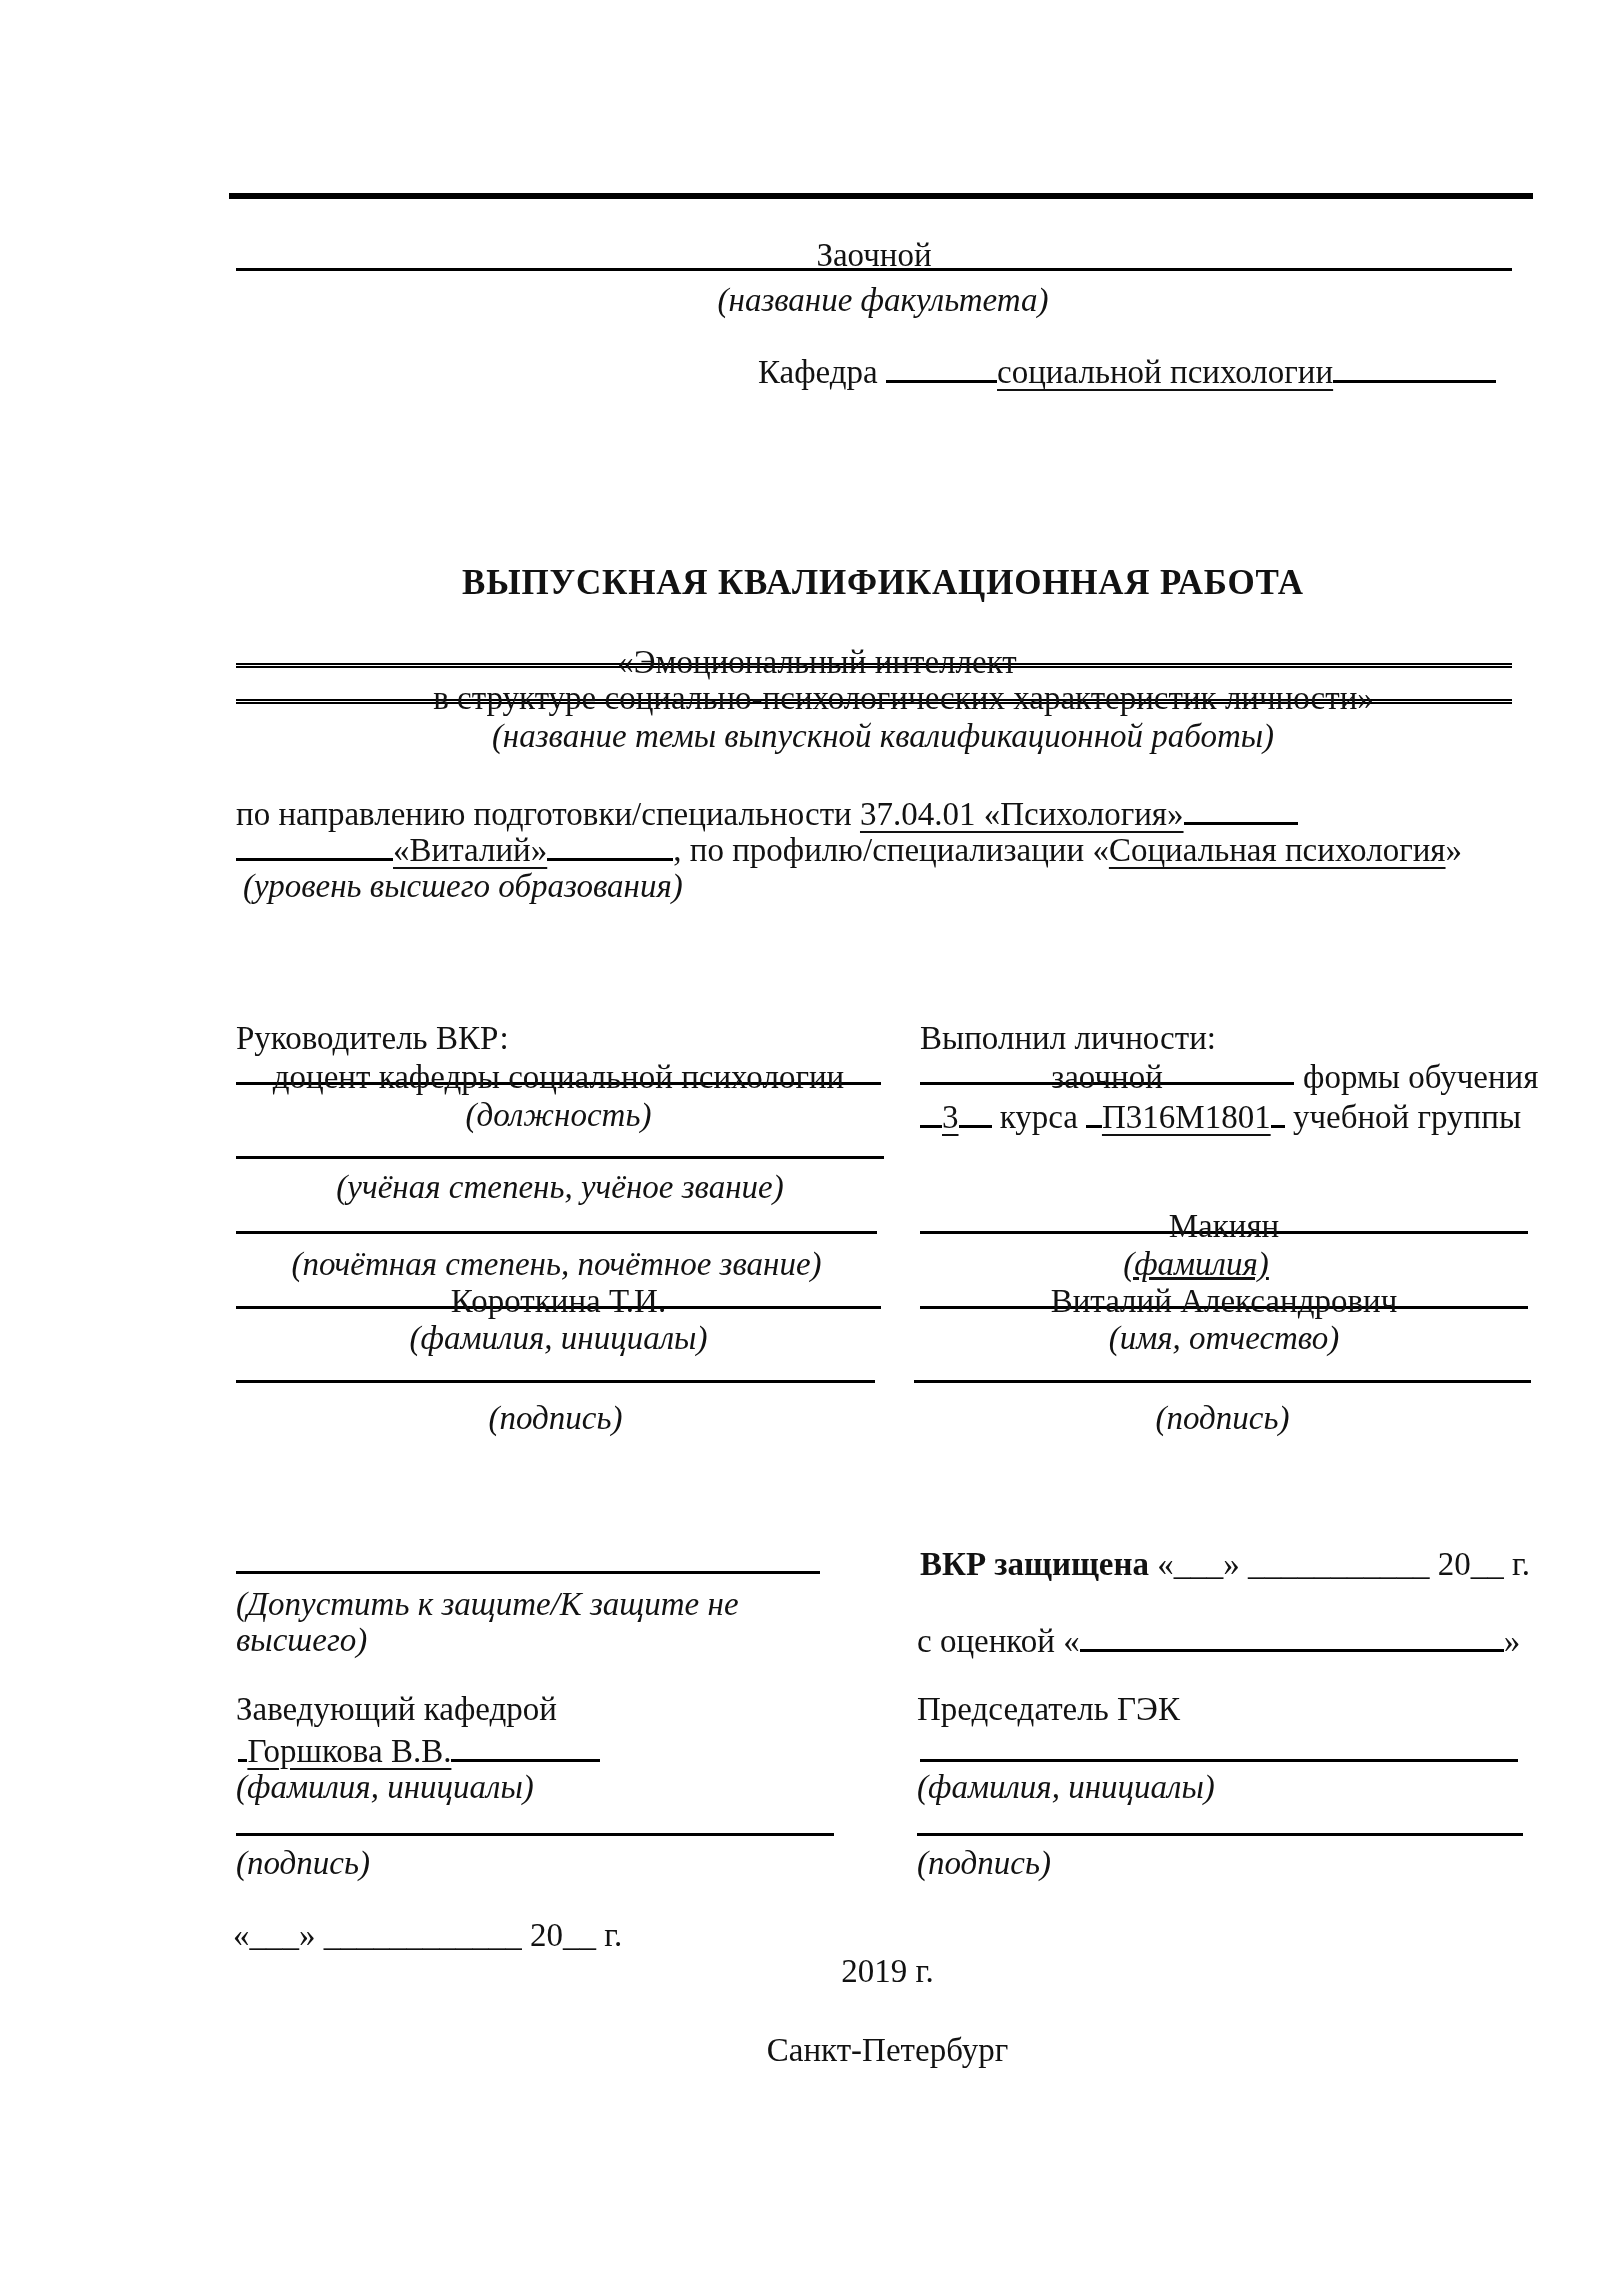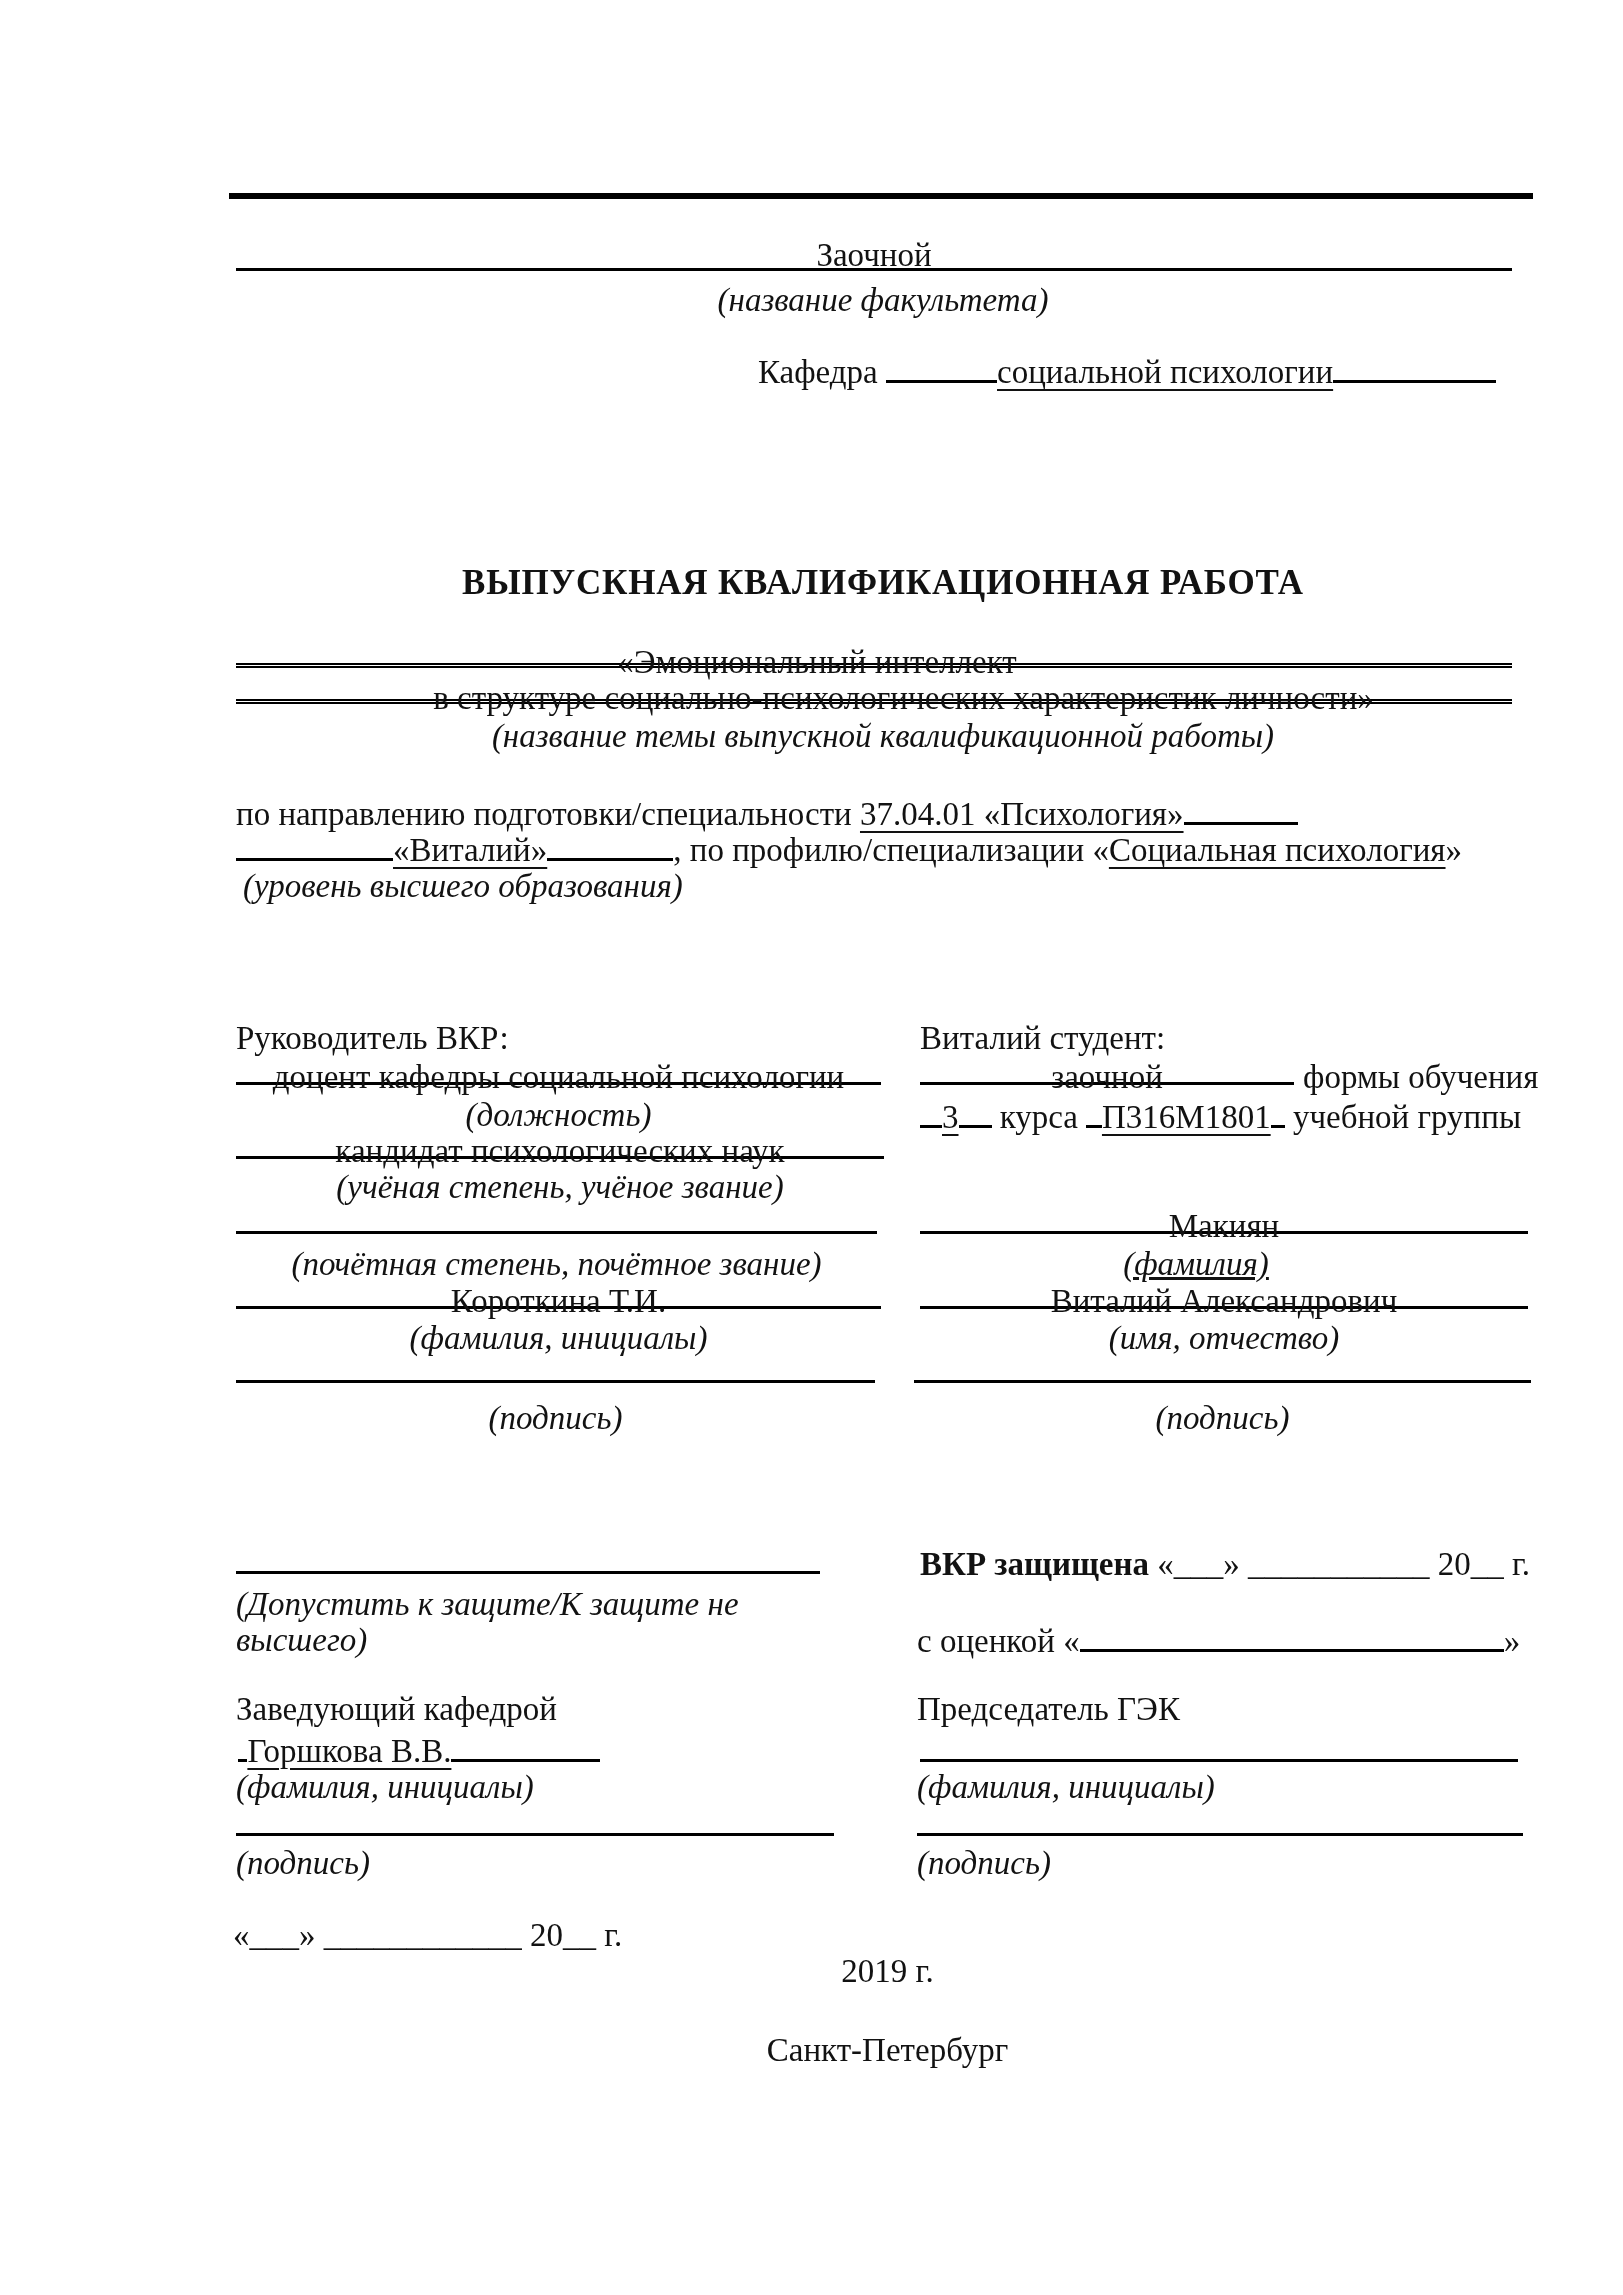"Виталий студент:" div.t { text: Виталий студент -> Выполнил личности }
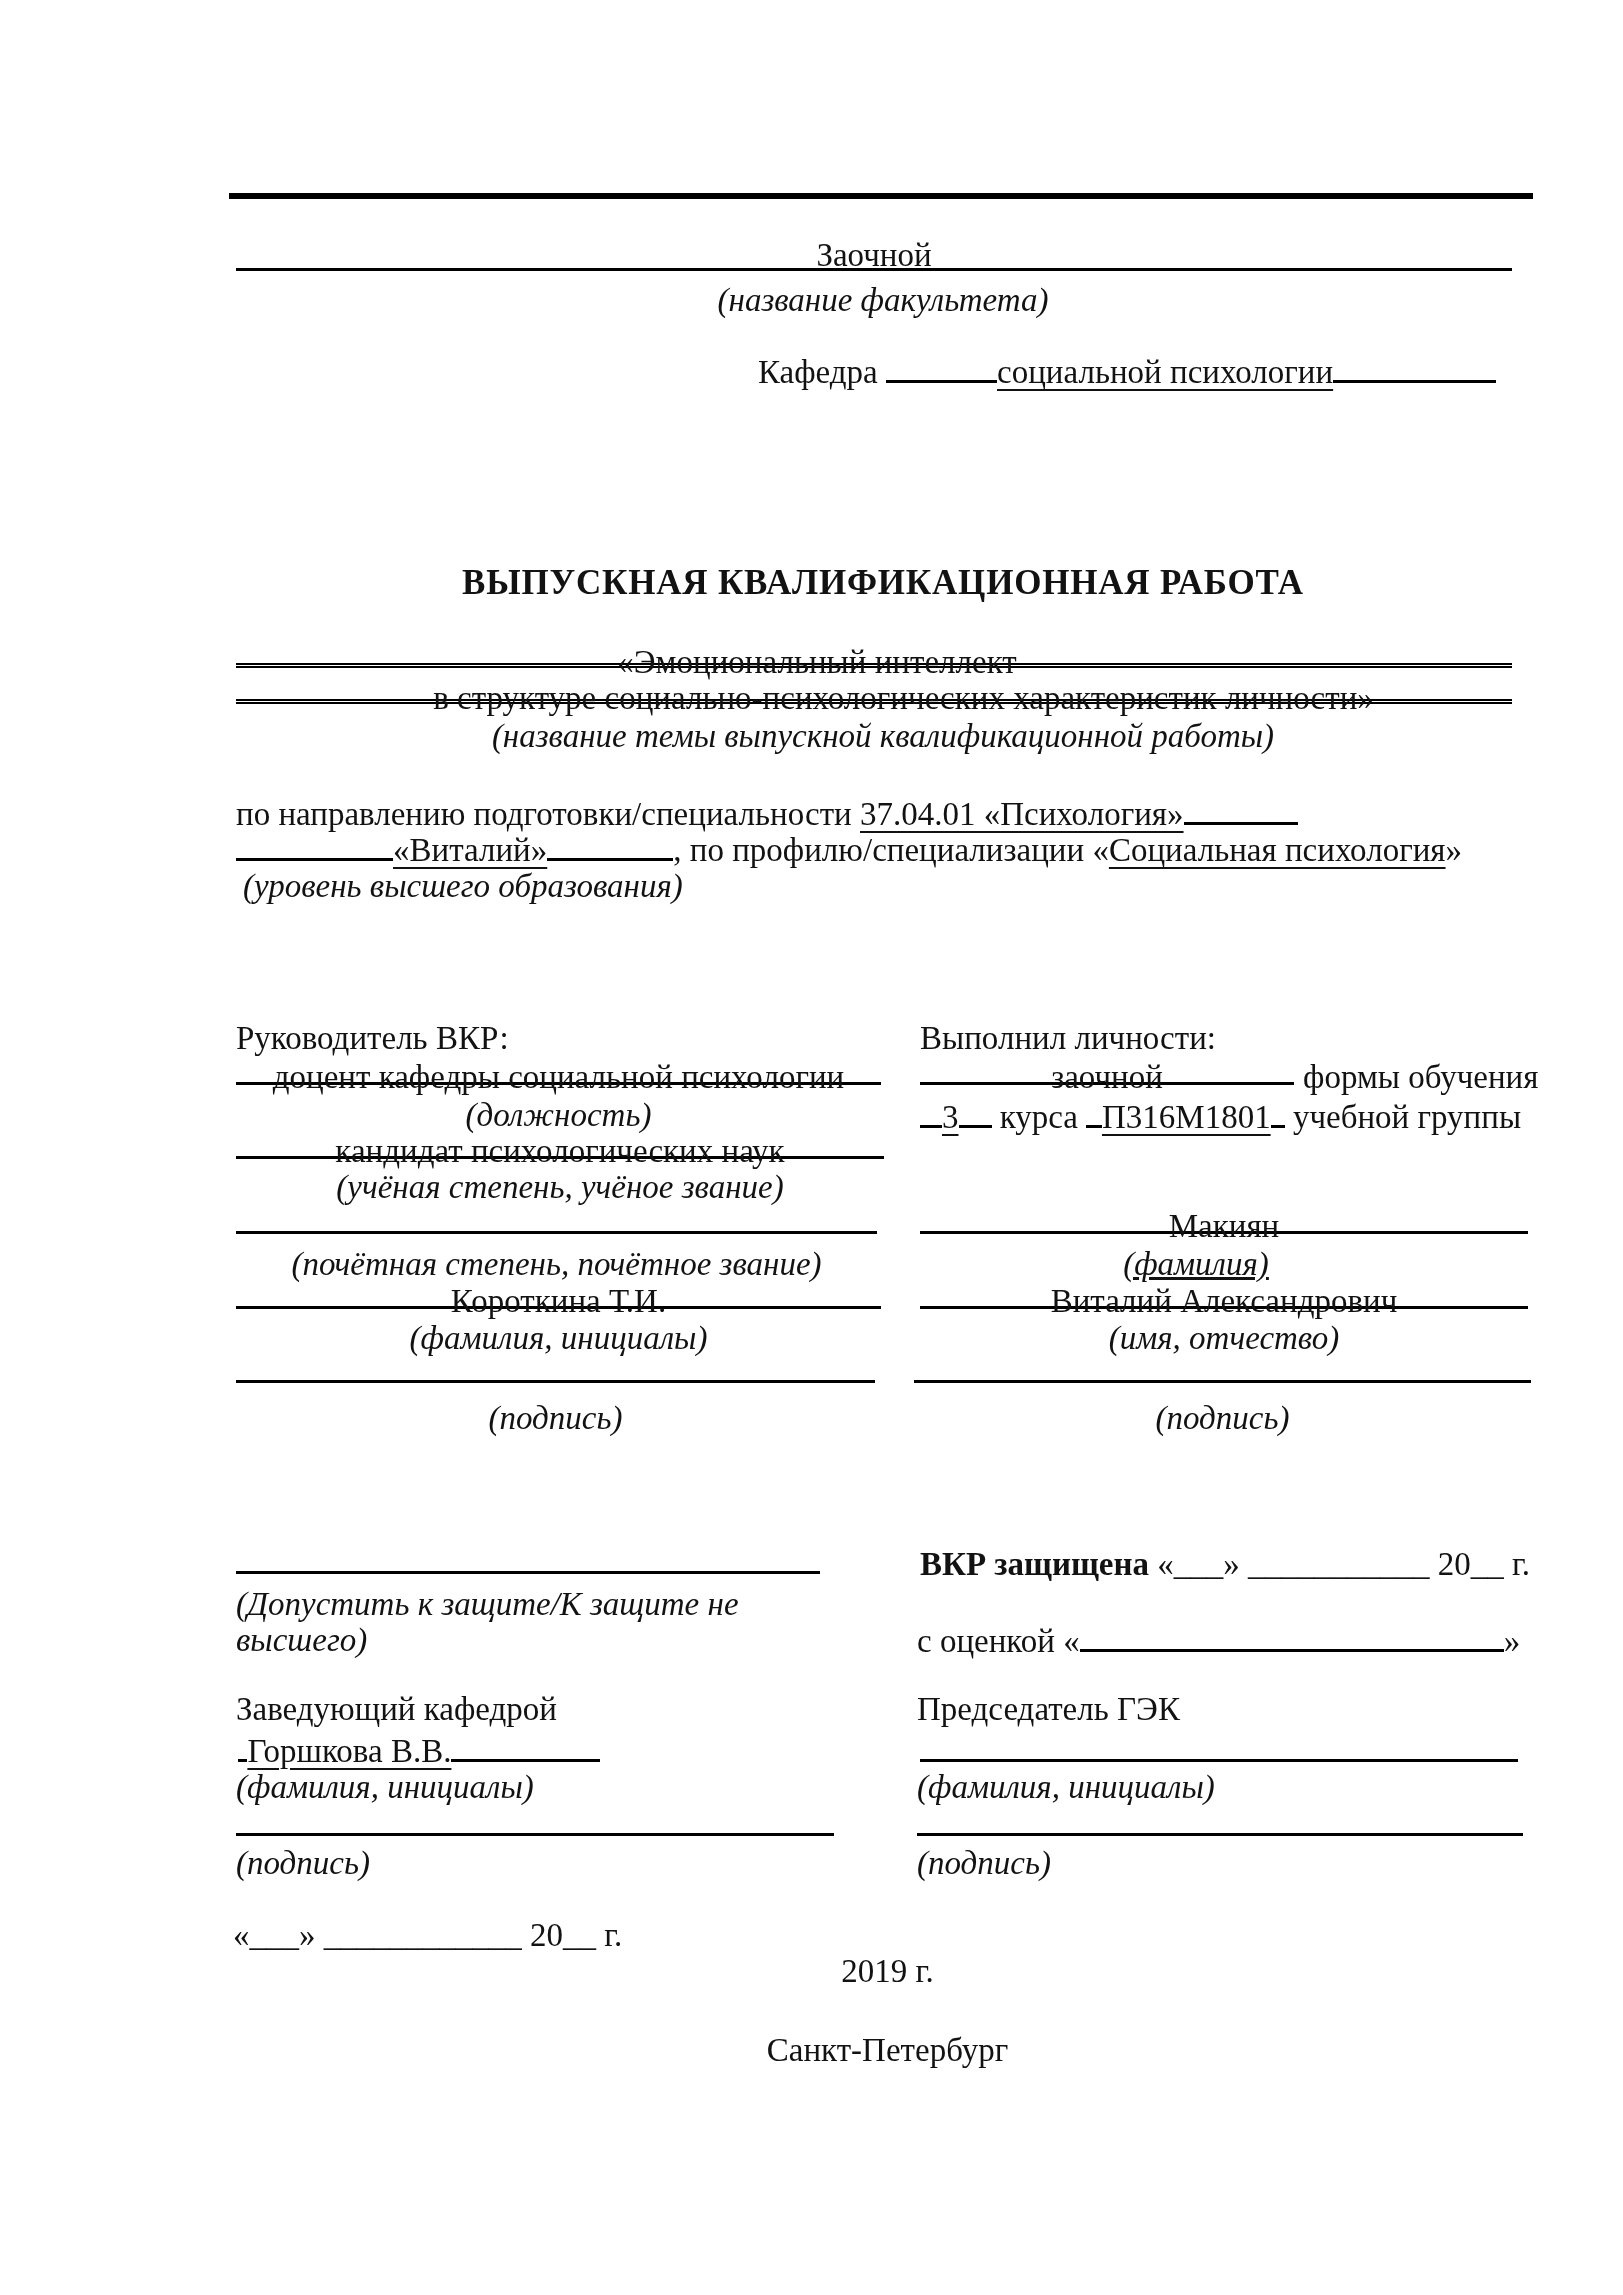"кандидат психологических наук" div.t { html: <div>кандидат психологических наук</div> -> none }
